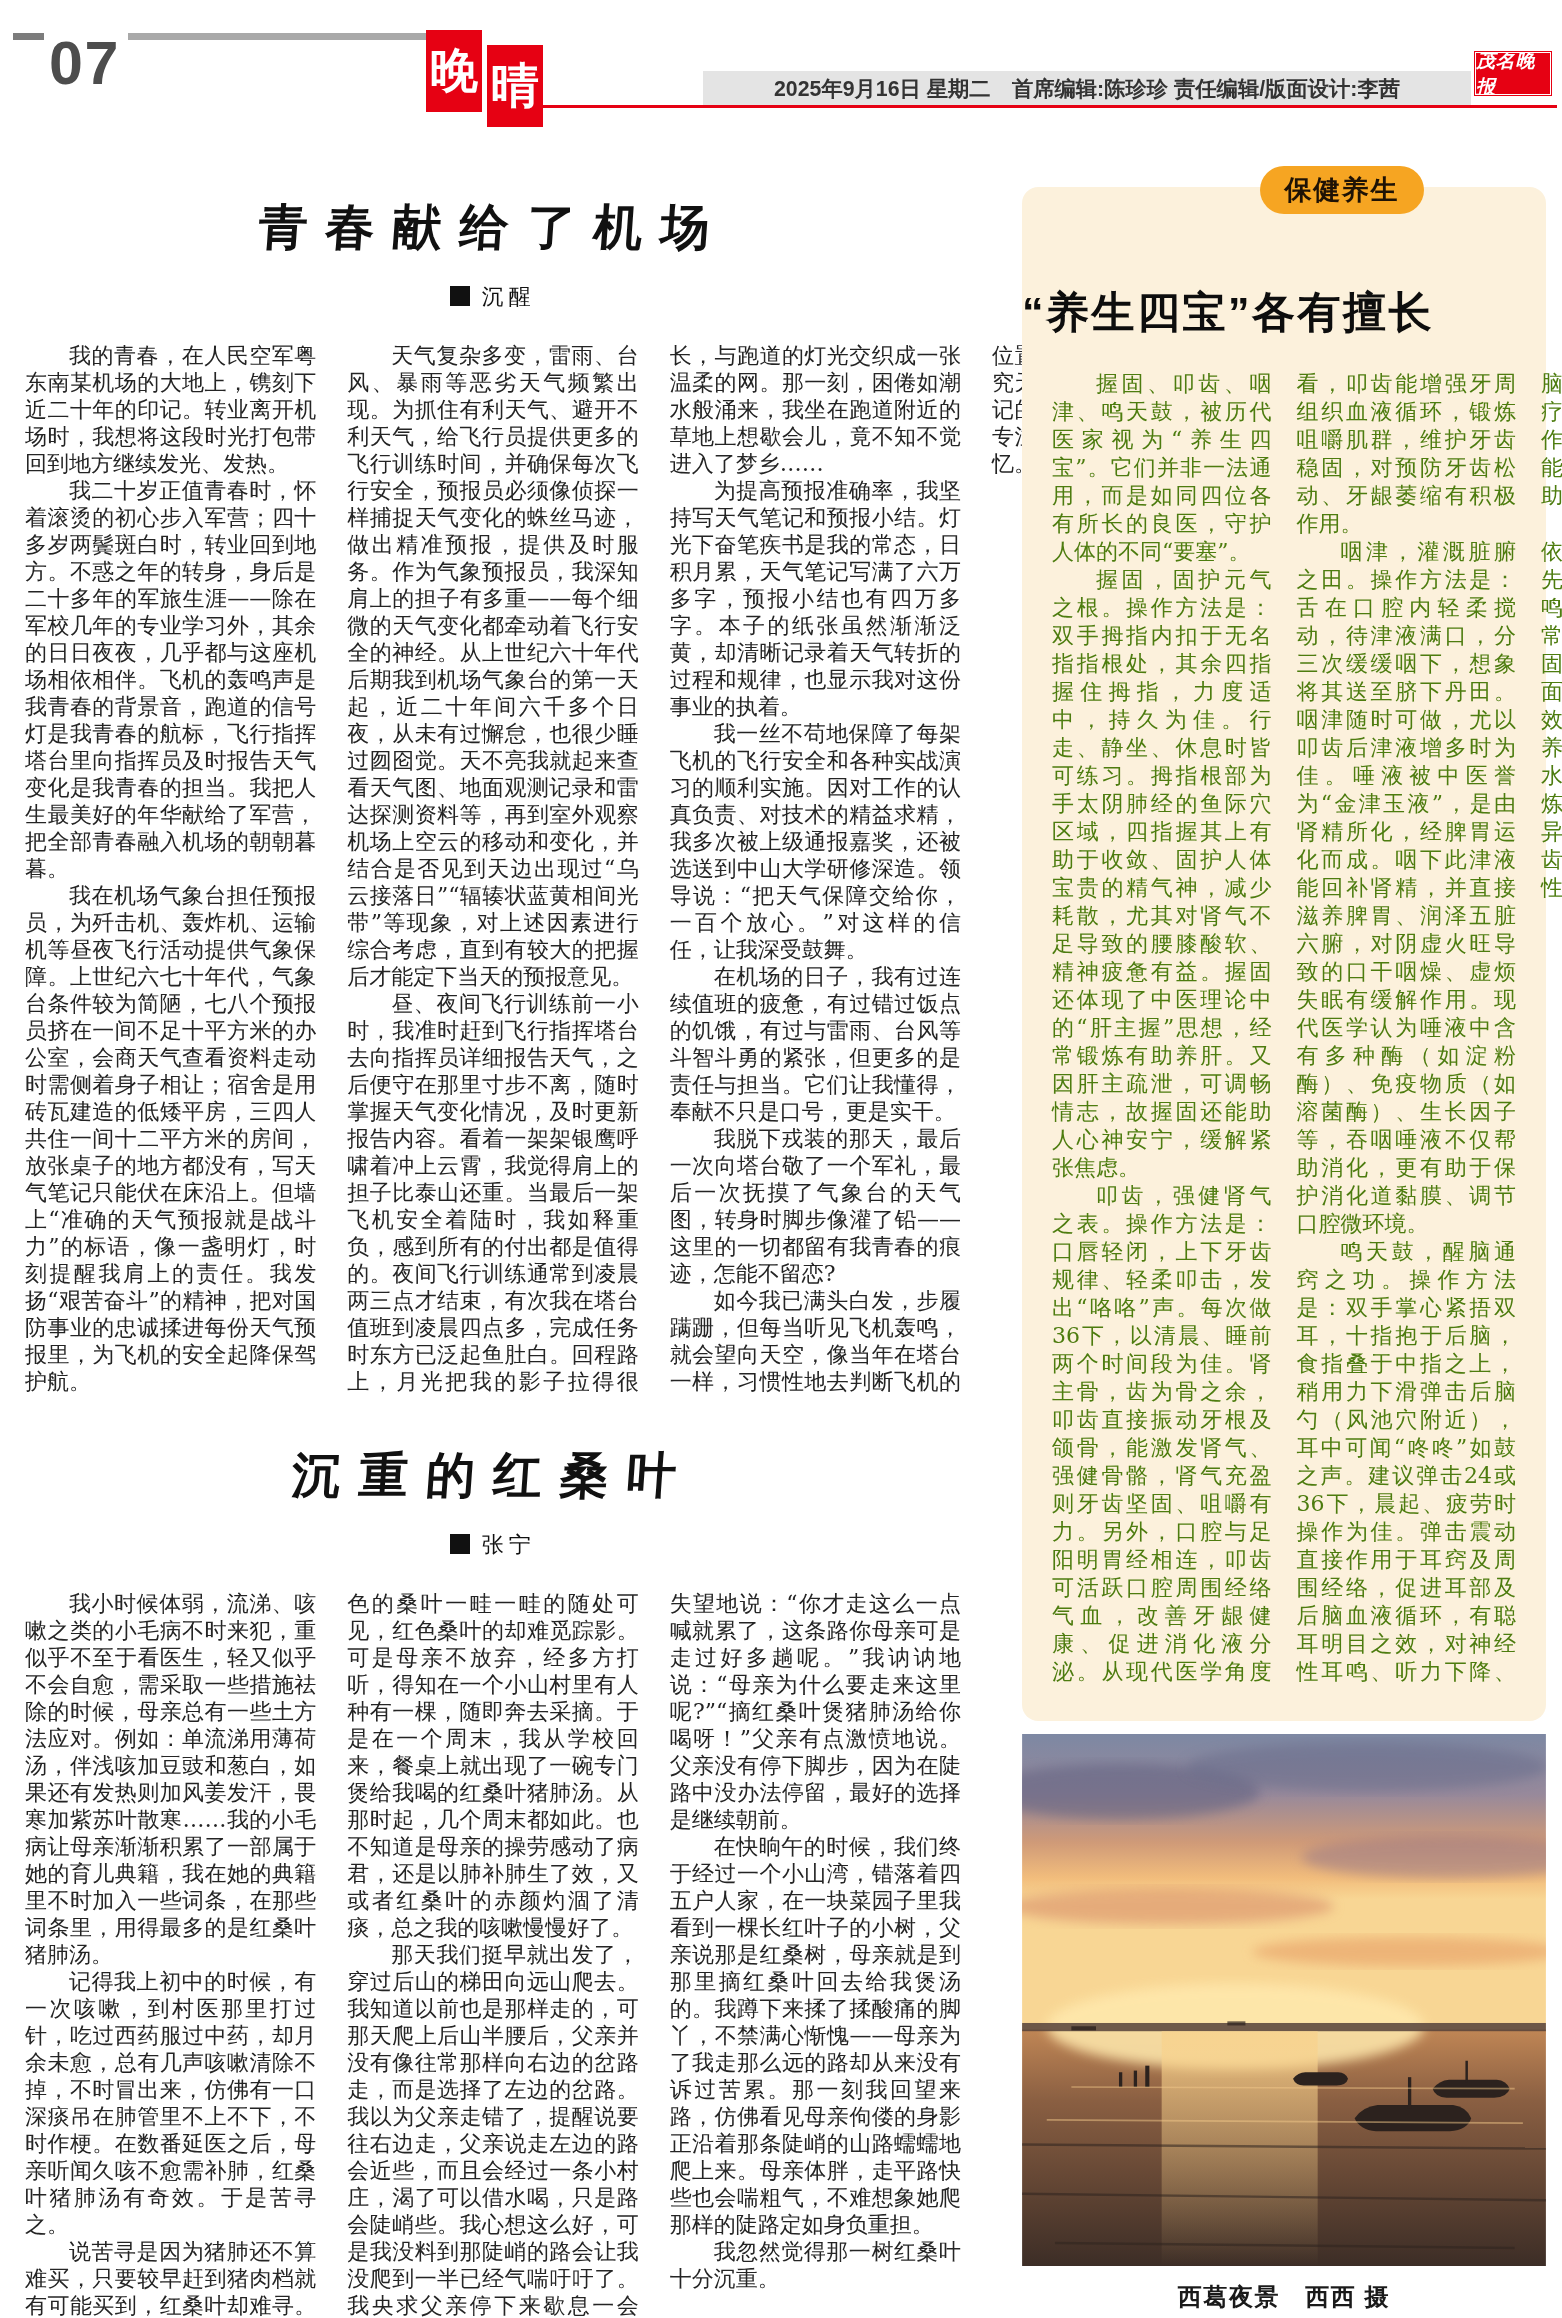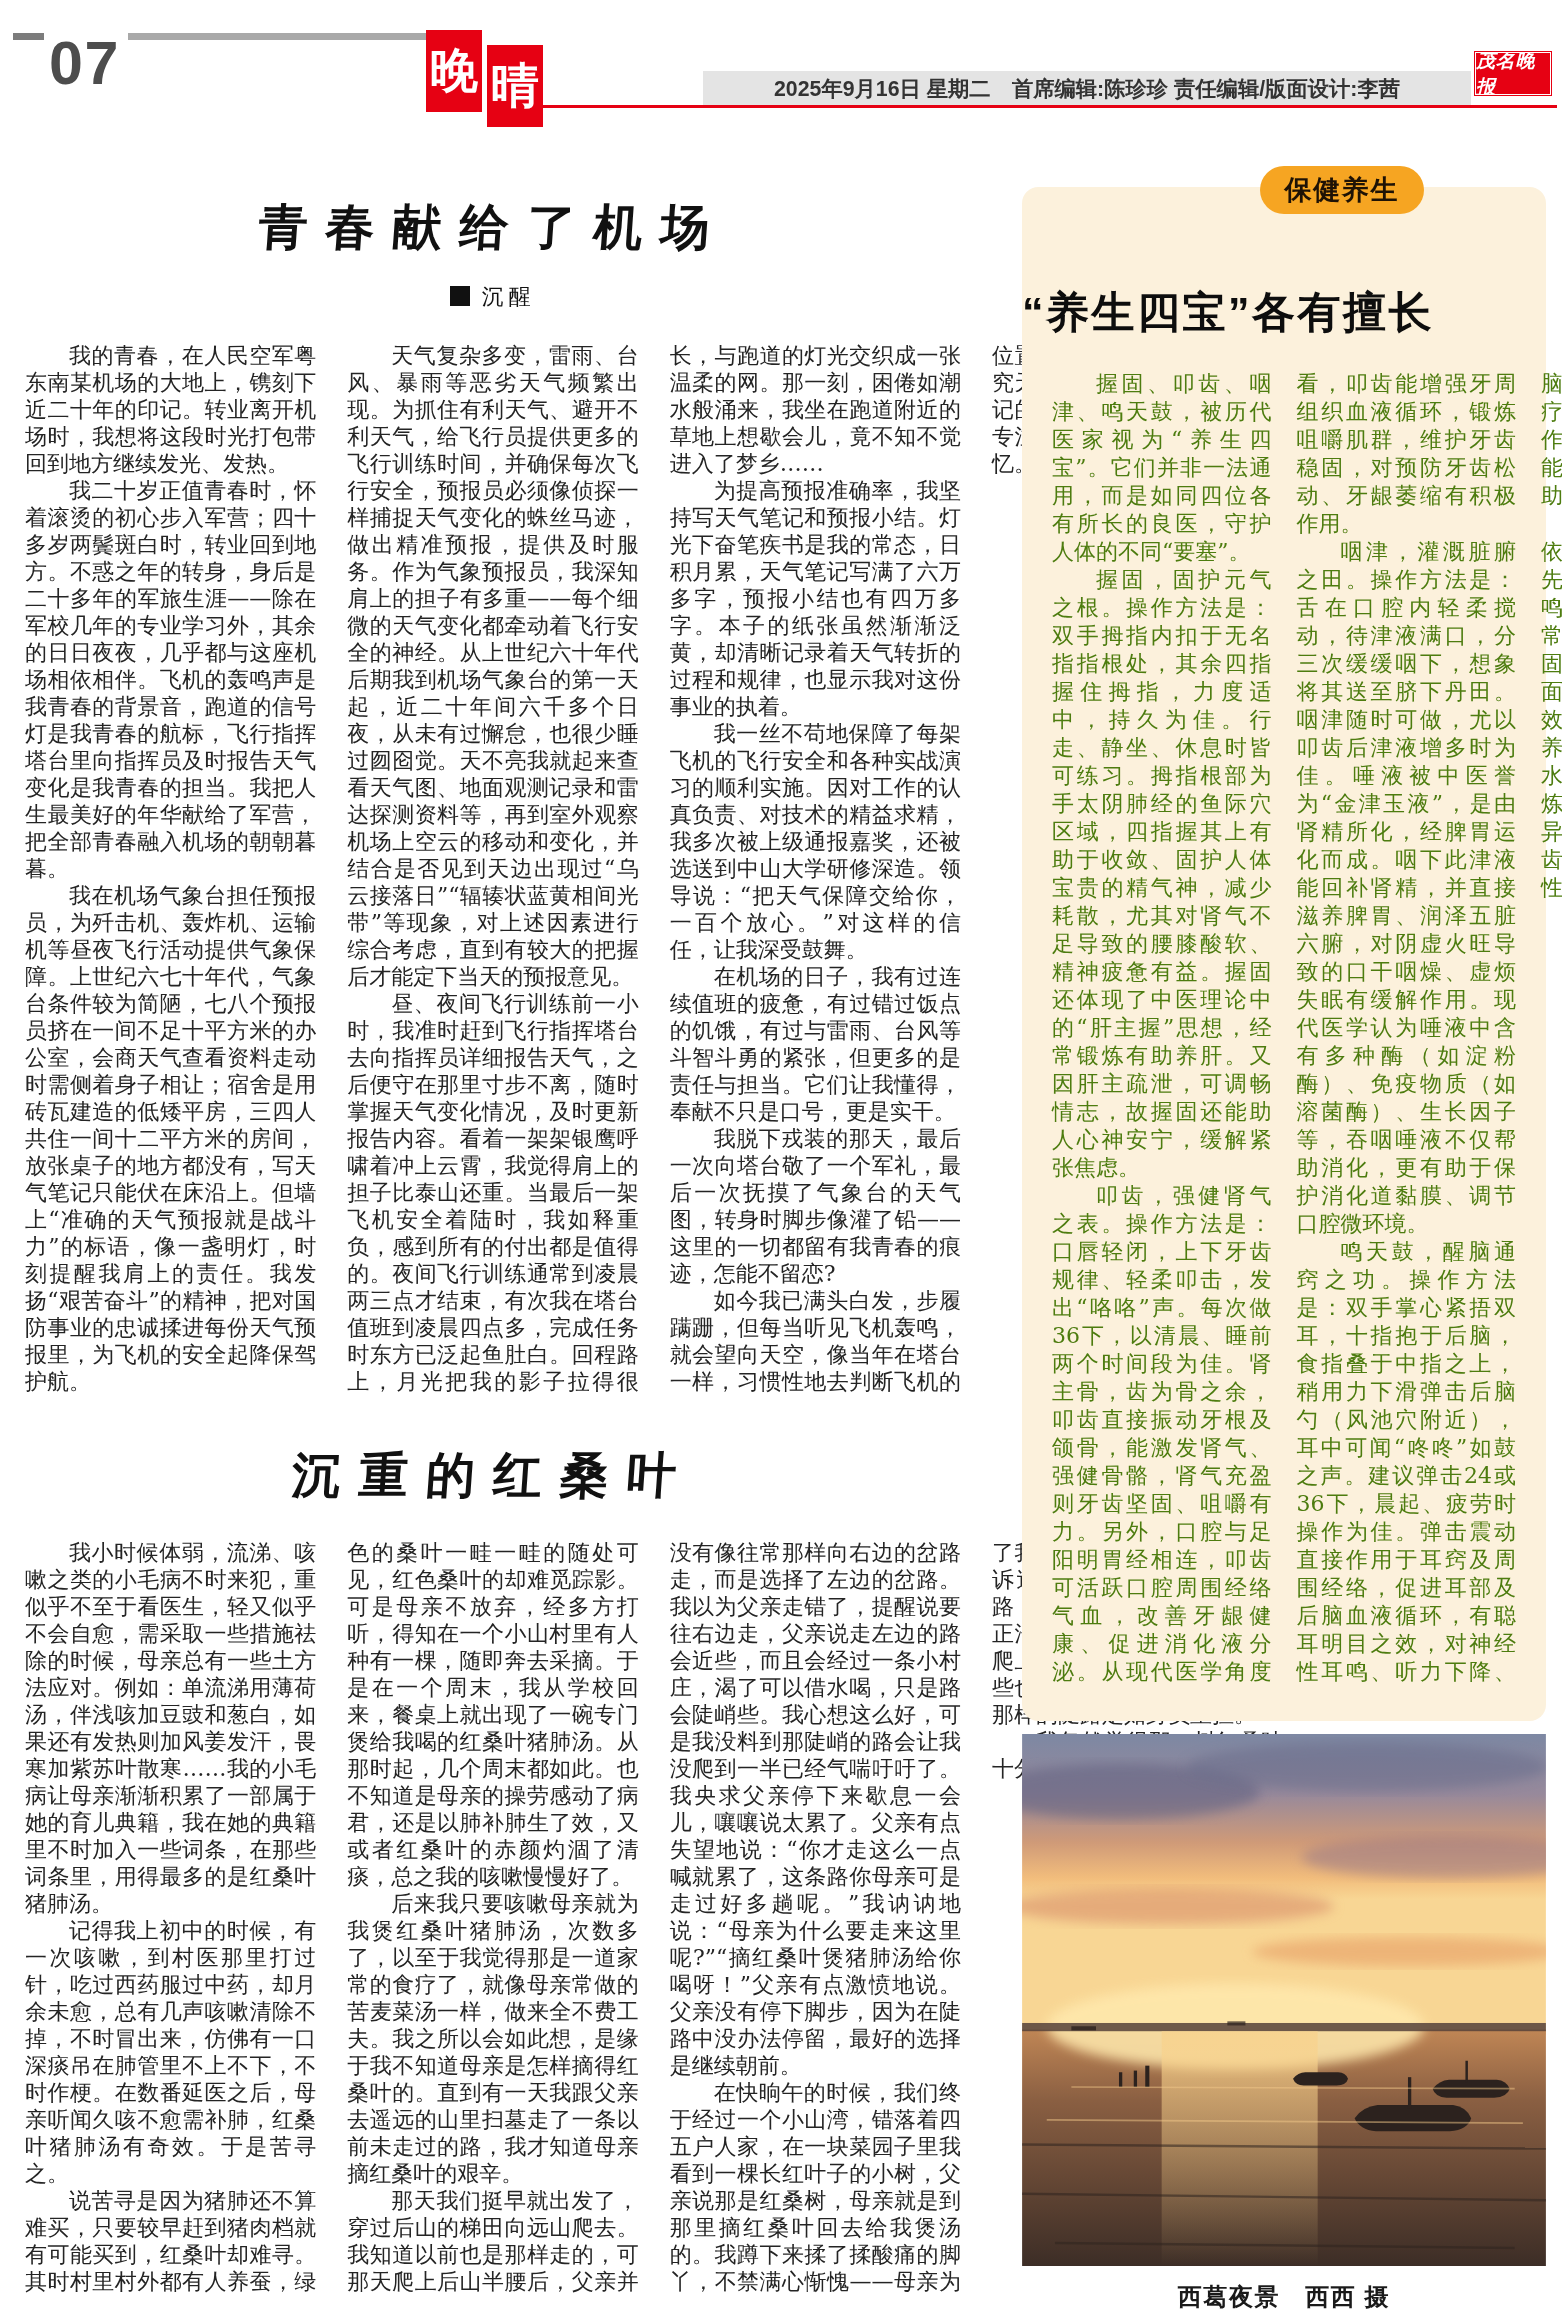"张宁" div.art-author { html: none -> <div> <span></span><span>张宁</span> </div> }
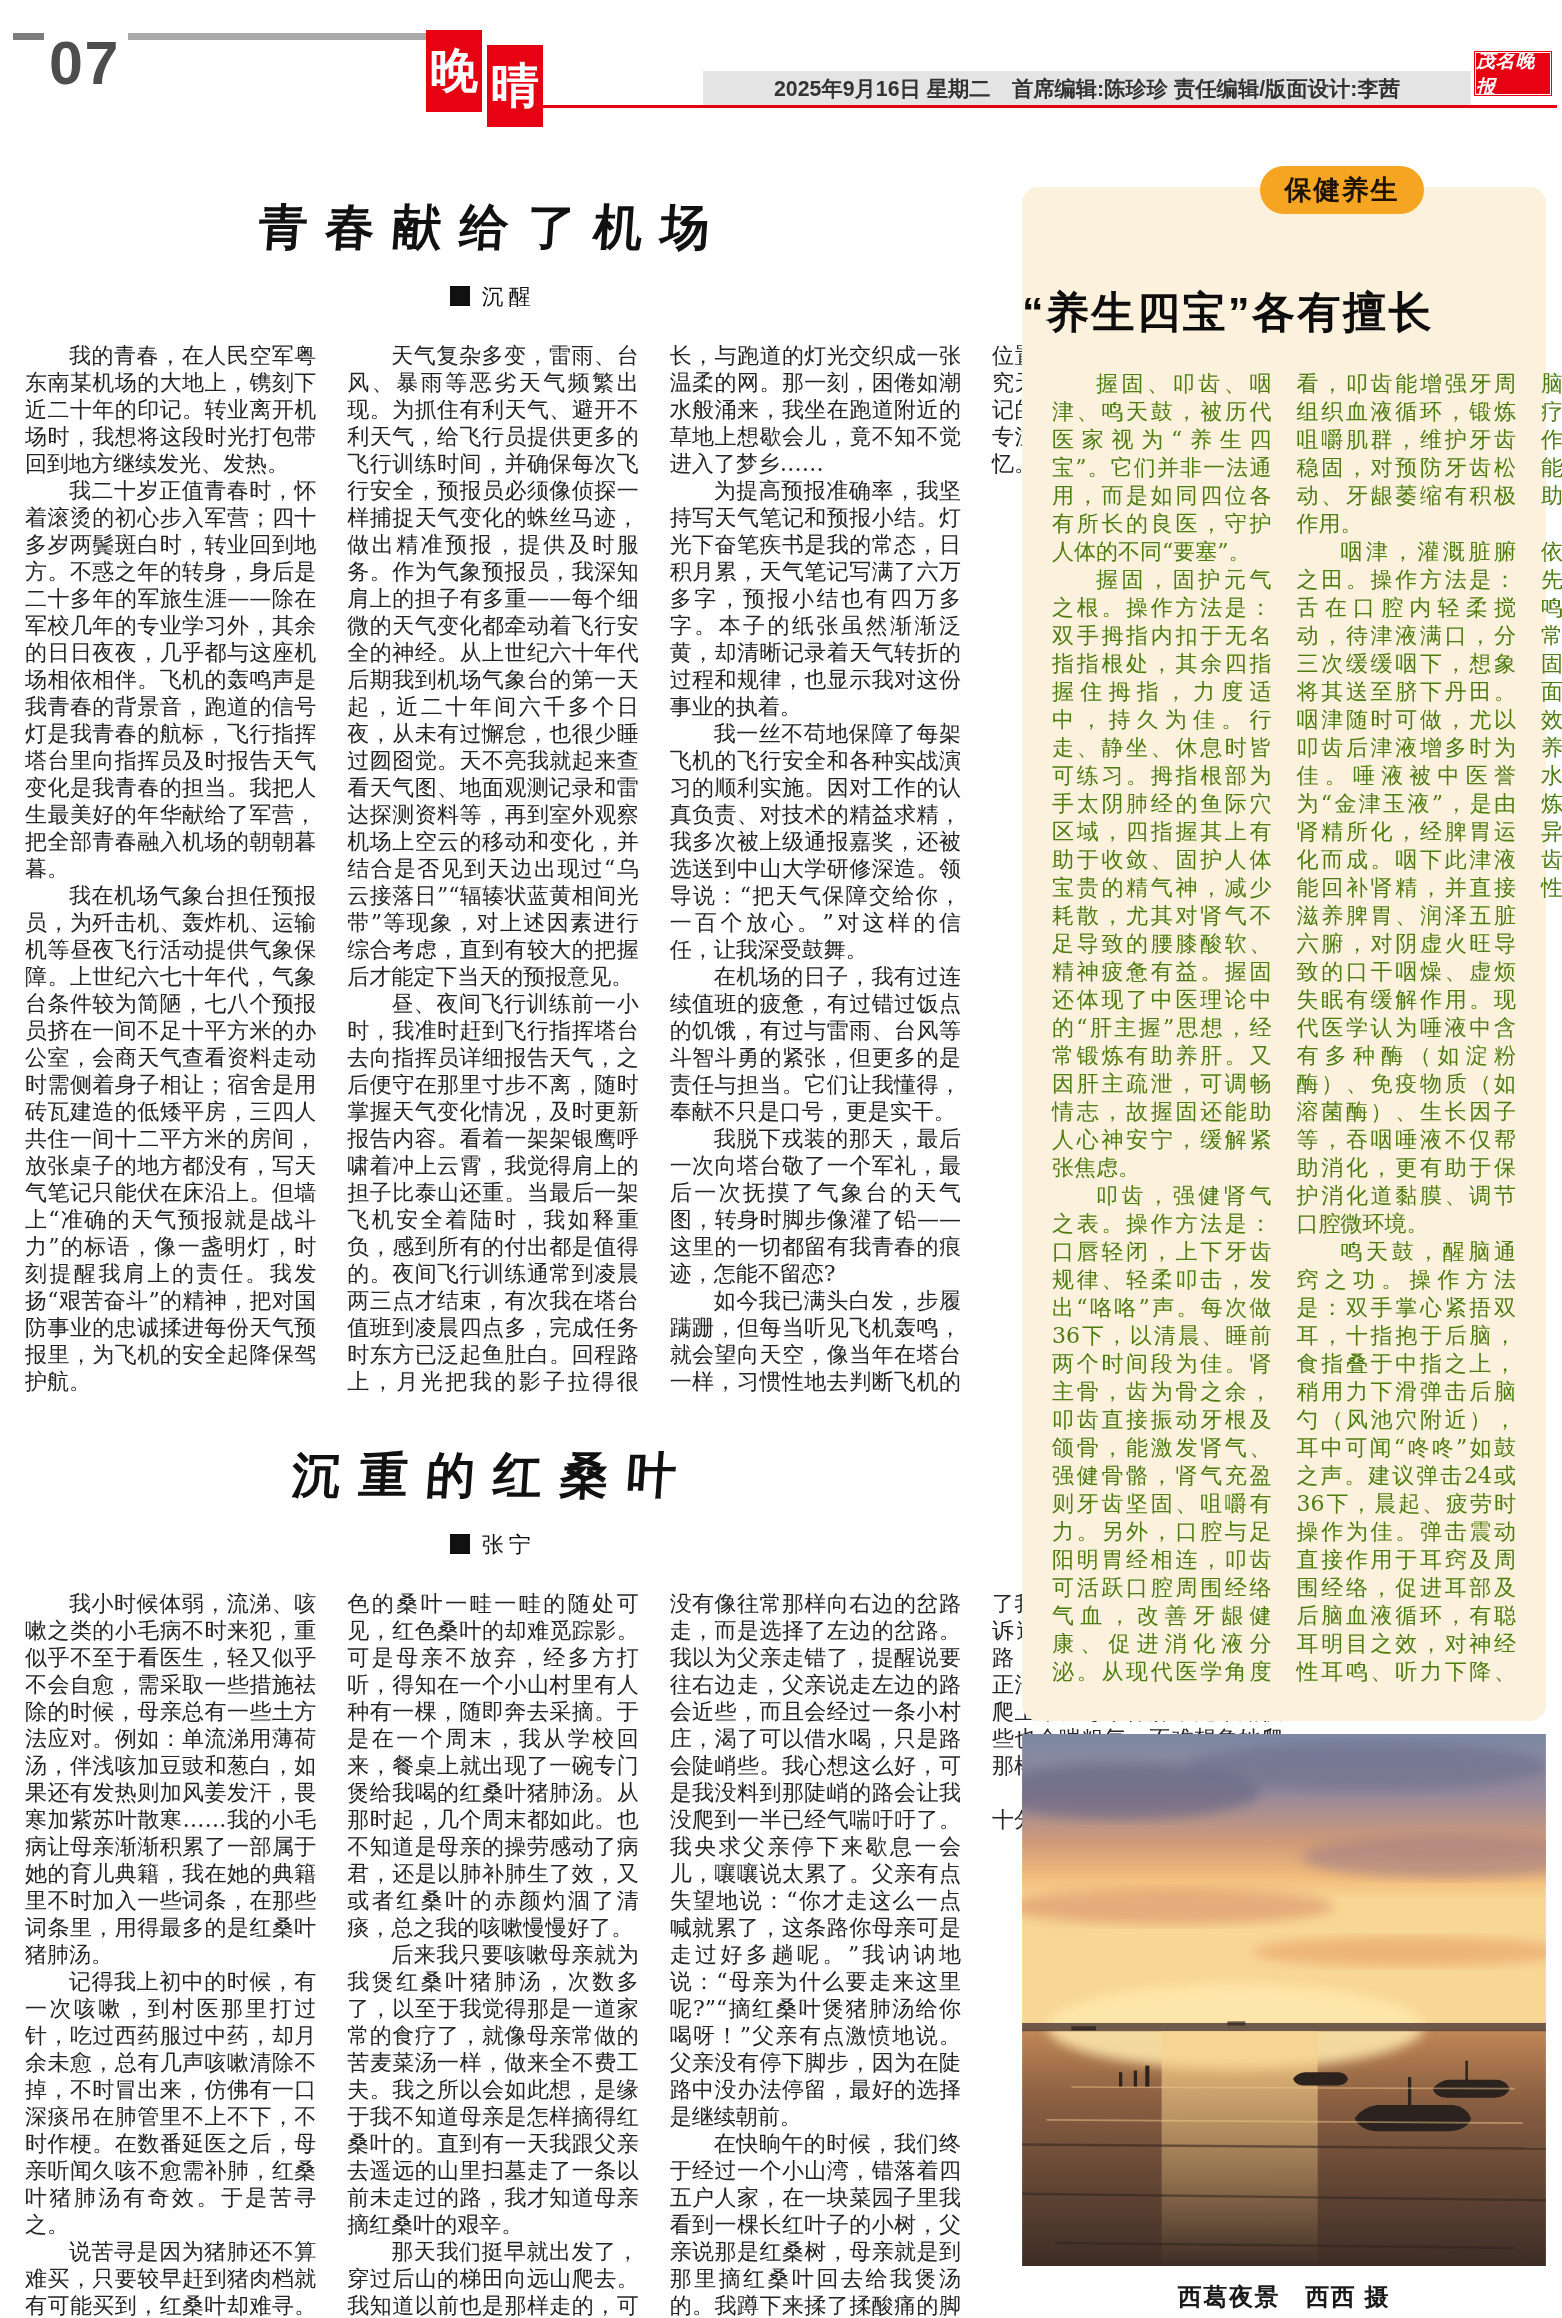"后来我只要咳嗽母亲就为我煲红桑叶猪肺汤，次数多了，以至于我觉得那是一道家常的食疗" p.para { html: <p>后来我只要咳嗽母亲就为我煲红桑叶猪肺汤，次数多了，以至于我觉得那是一道家常的食疗了，就像母亲常做的苦麦菜汤一样，做来全不费工夫。我之所以会如此想，是缘于我不知道母亲是怎样摘得红桑叶的。直到有一天我跟父亲去遥远的山里扫墓走了一条以前未走过的路，我才知道母亲摘红桑叶的艰辛。</p> -> none }
